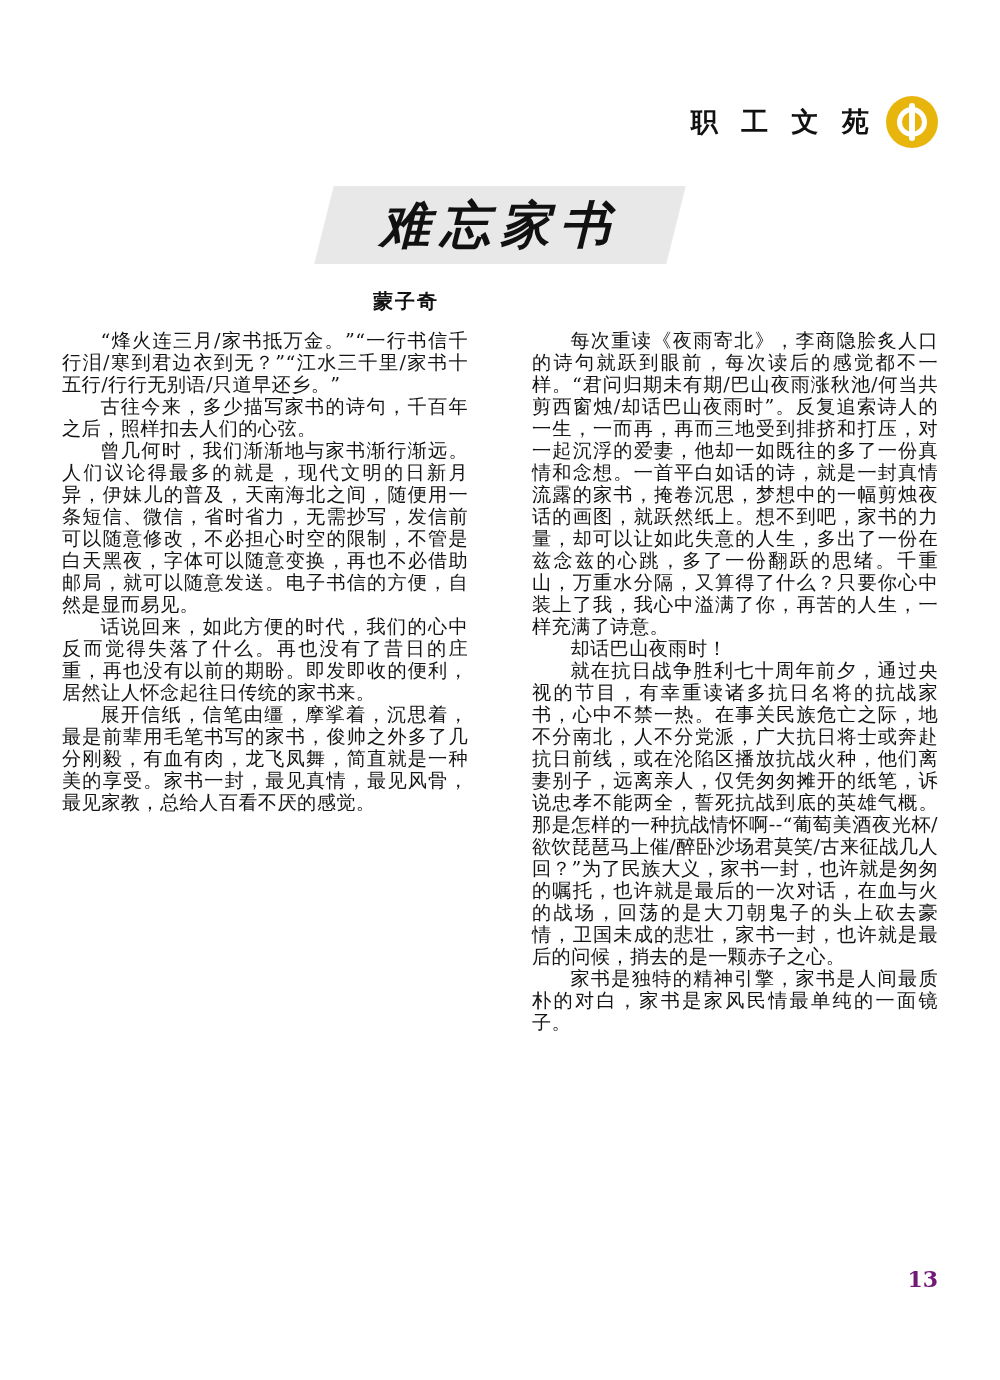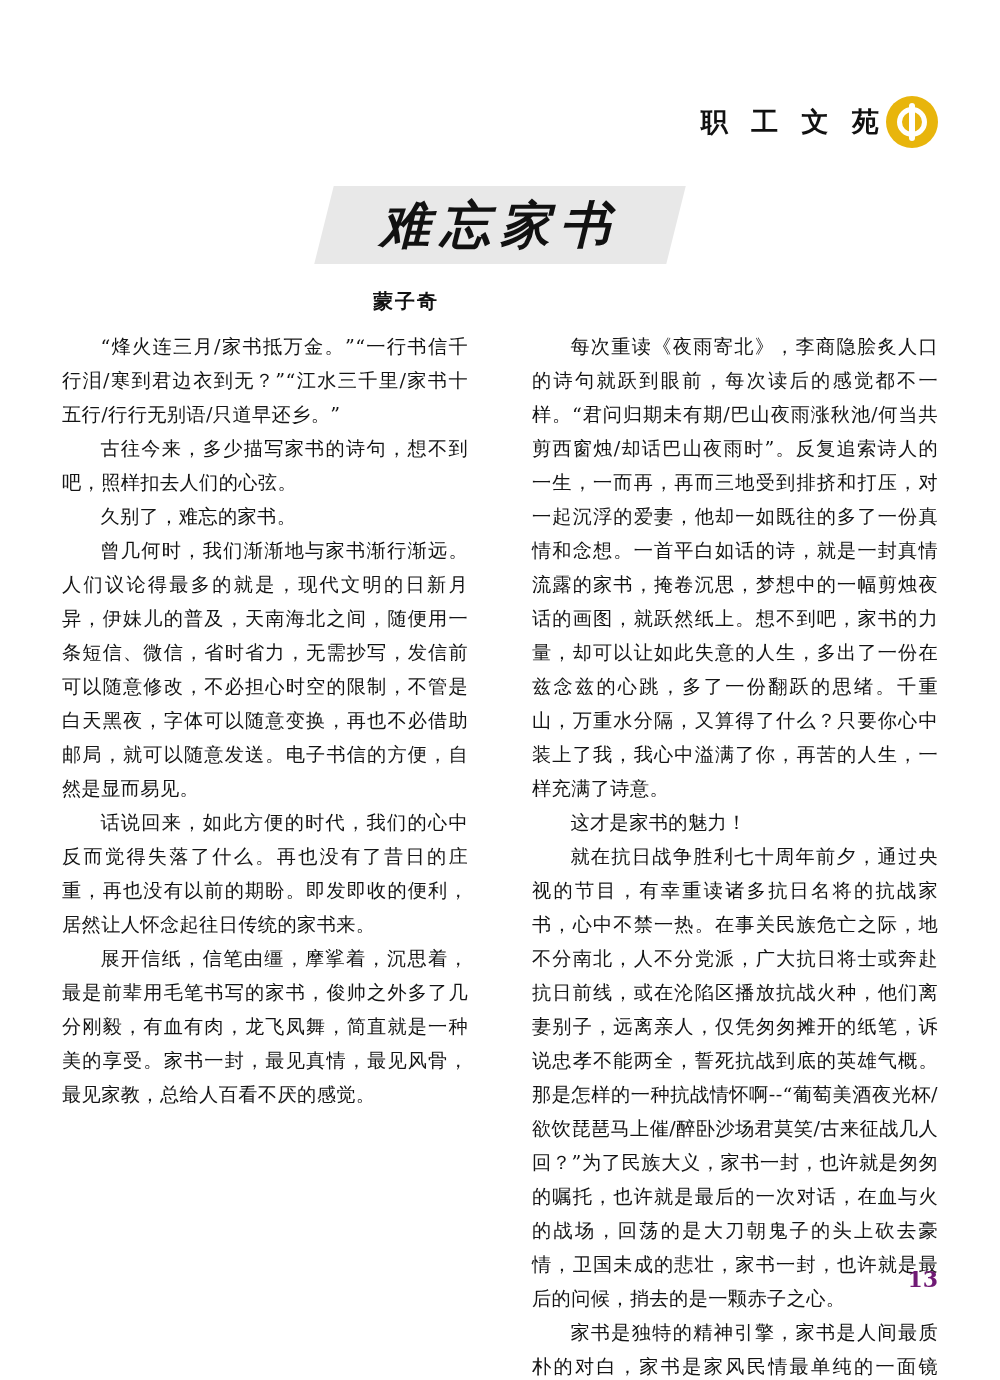"职 工 文 苑" .header { gap: none -> 10px }
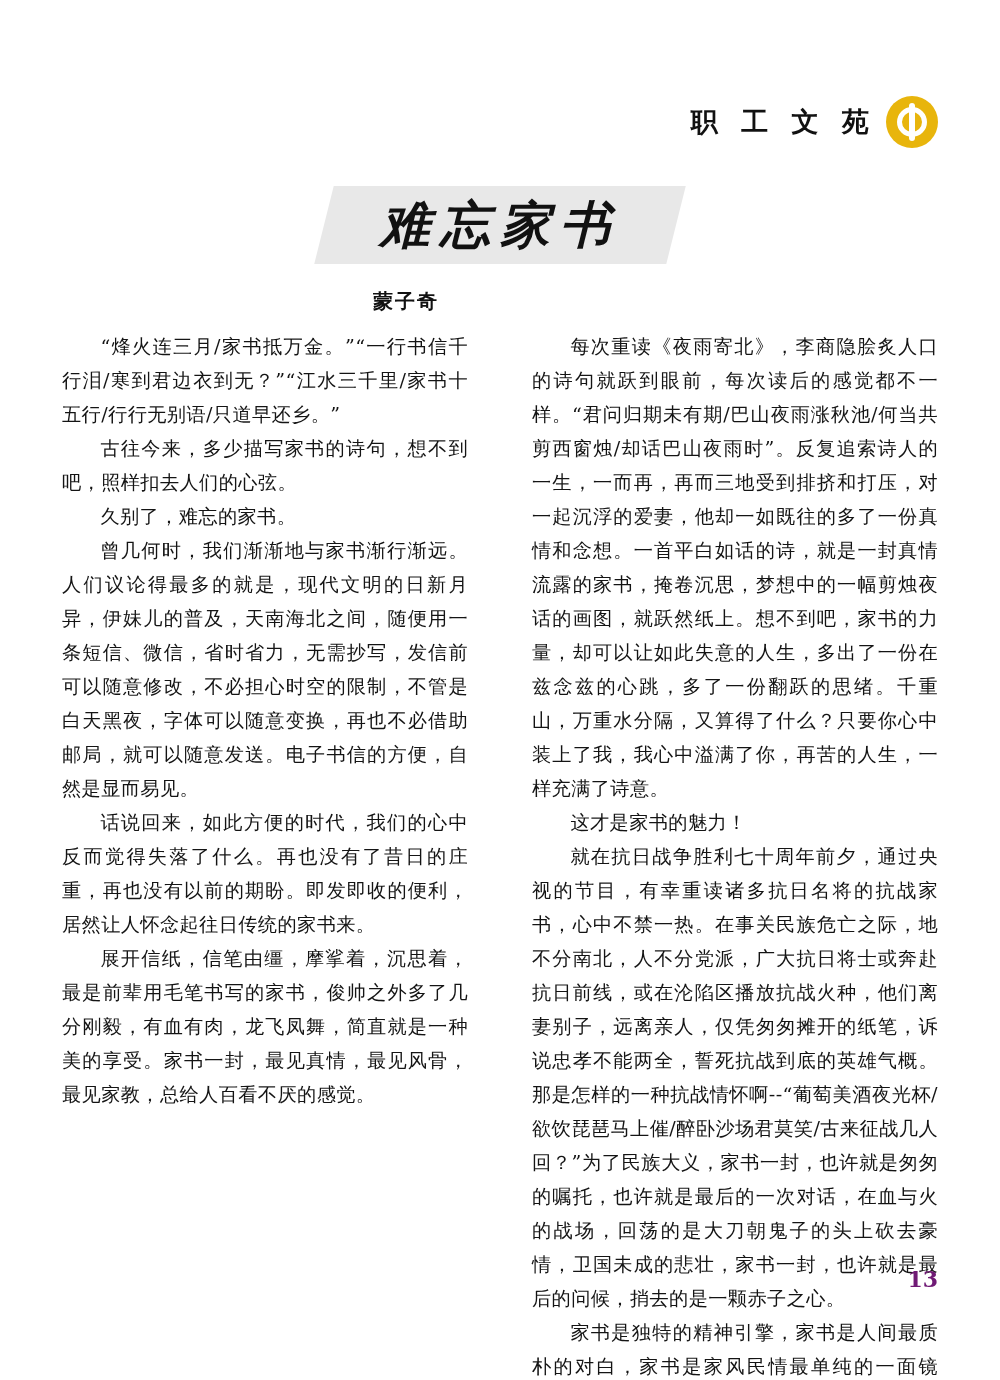"“烽火连三月/家书抵万金。”“一行书信千行泪/寒到君边衣到无？”“江水三千里/家" .col p { line-height: 34px -> 22px }
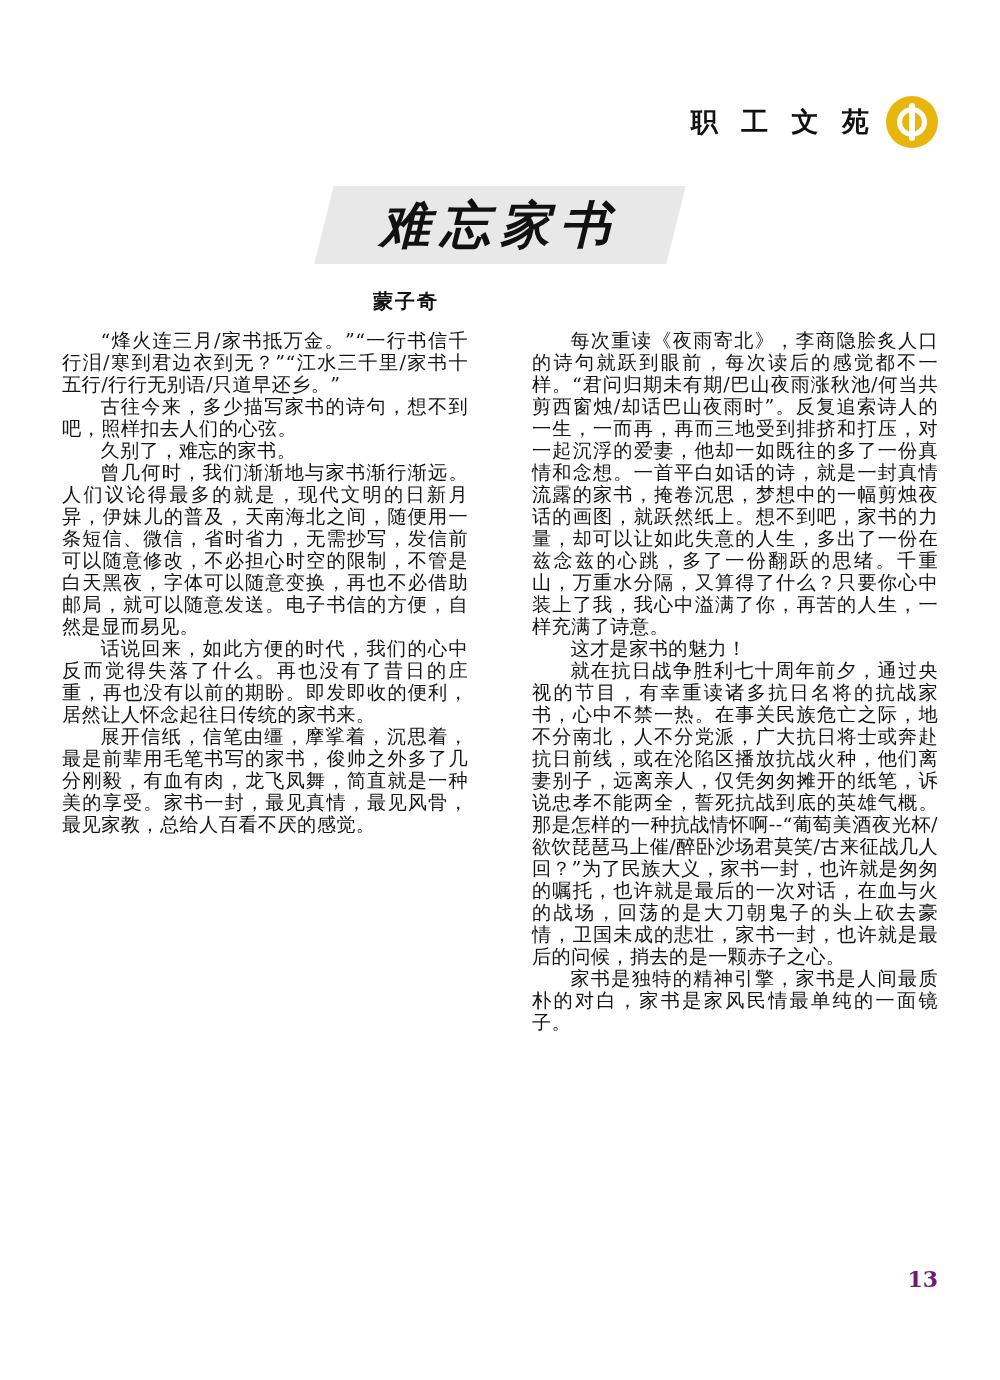"古往今来，多少描写家书的诗句，想不到吧，照样扣去人们的心弦。" p { text: 想不到吧 -> 千百年之后 }
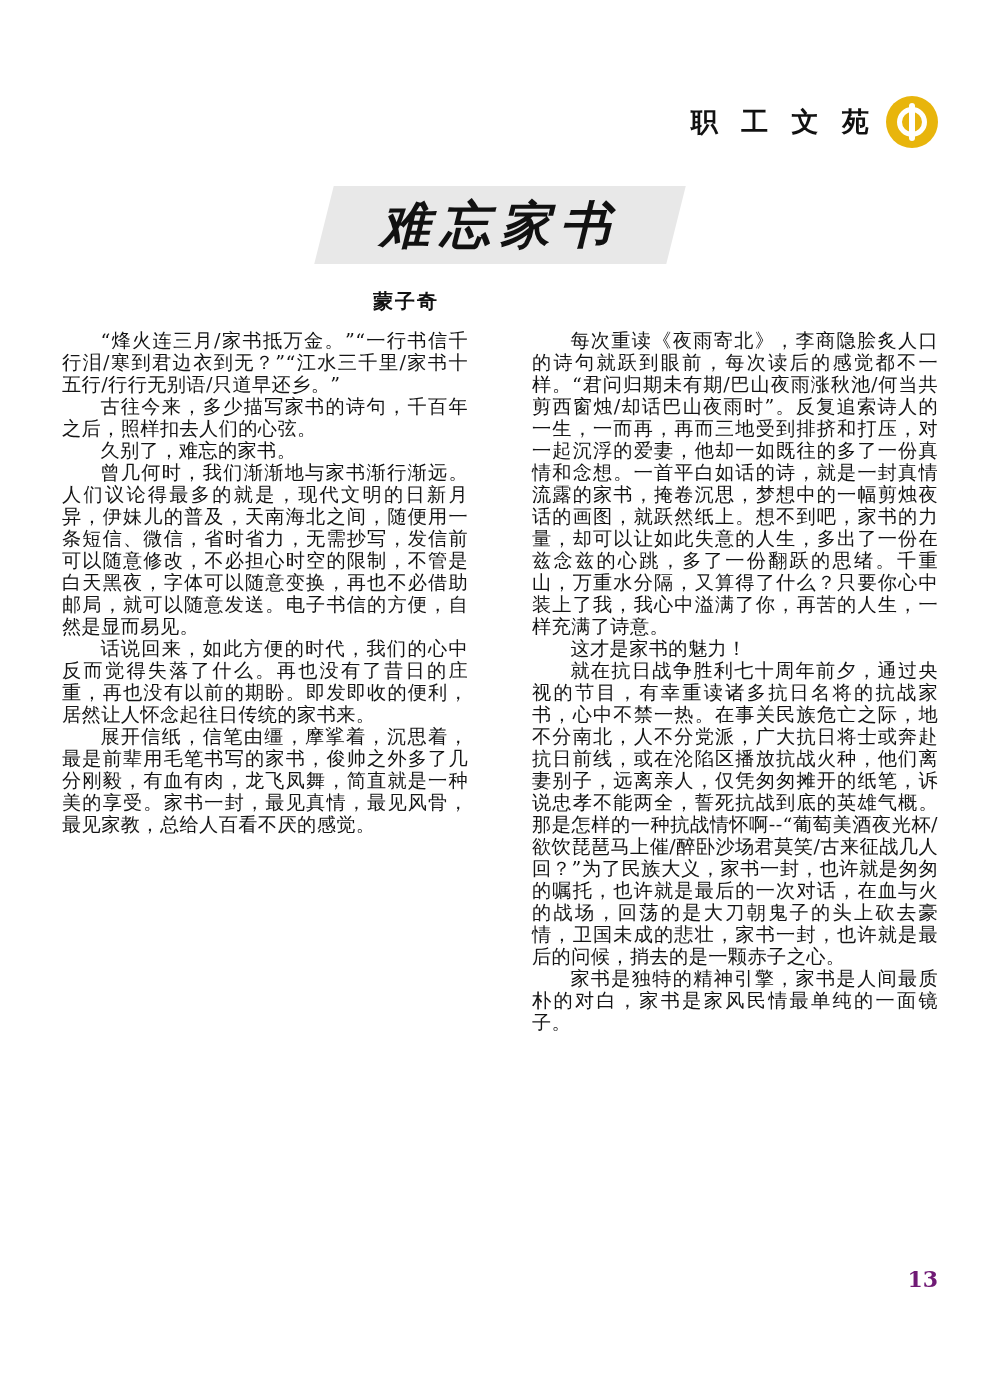"久别了，难忘的家书。" p { html: <p>久别了，难忘的家书。</p> -> none }
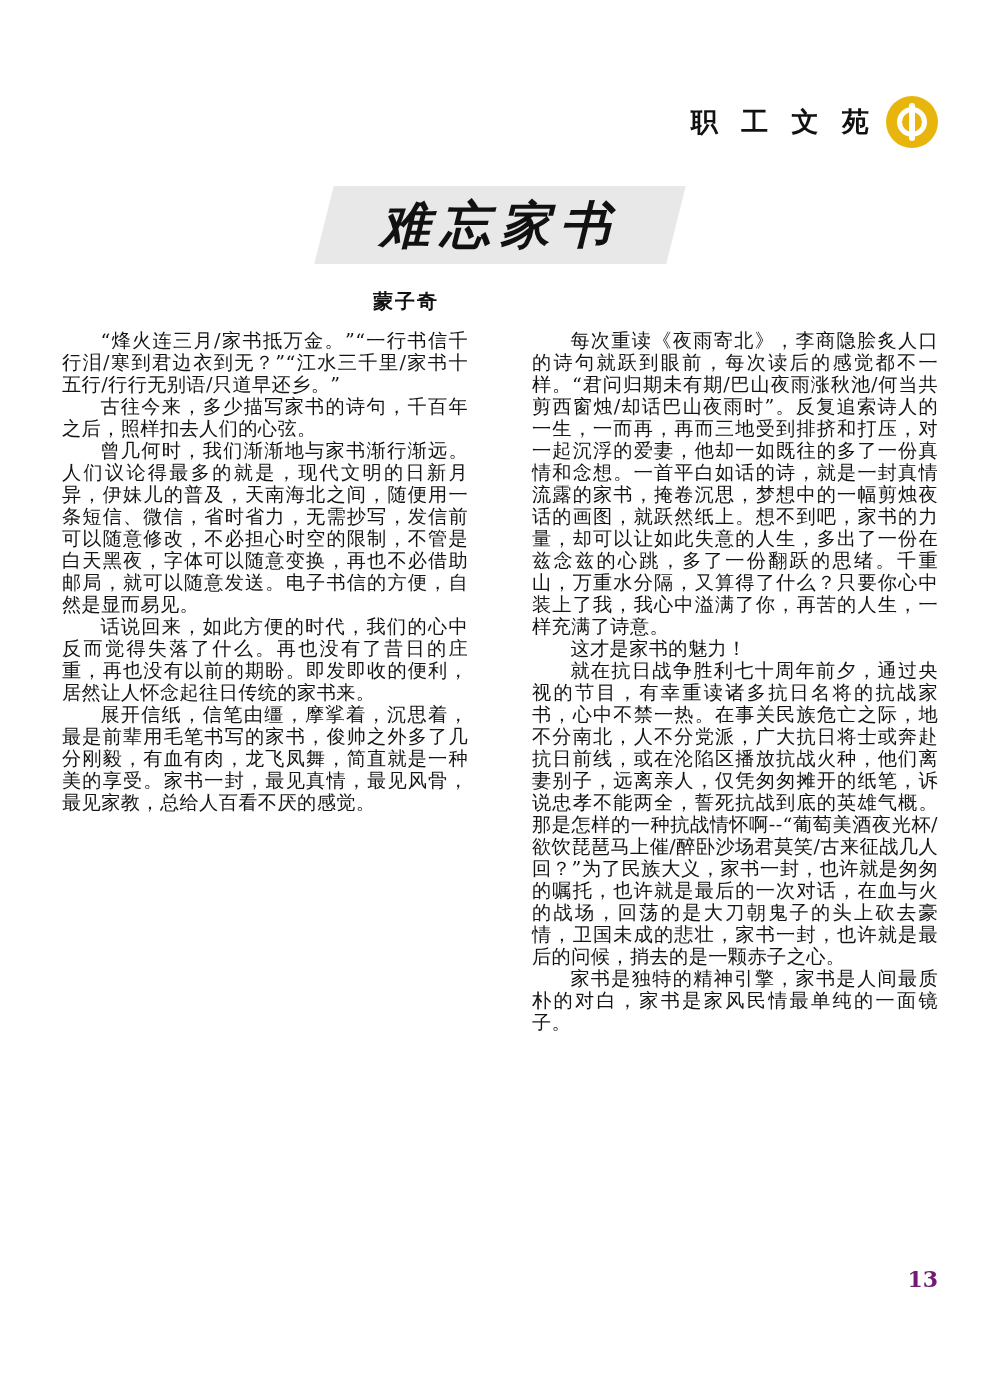"这才是家书的魅力！" p { text: 这才是家书的魅力 -> 却话巴山夜雨时 }
